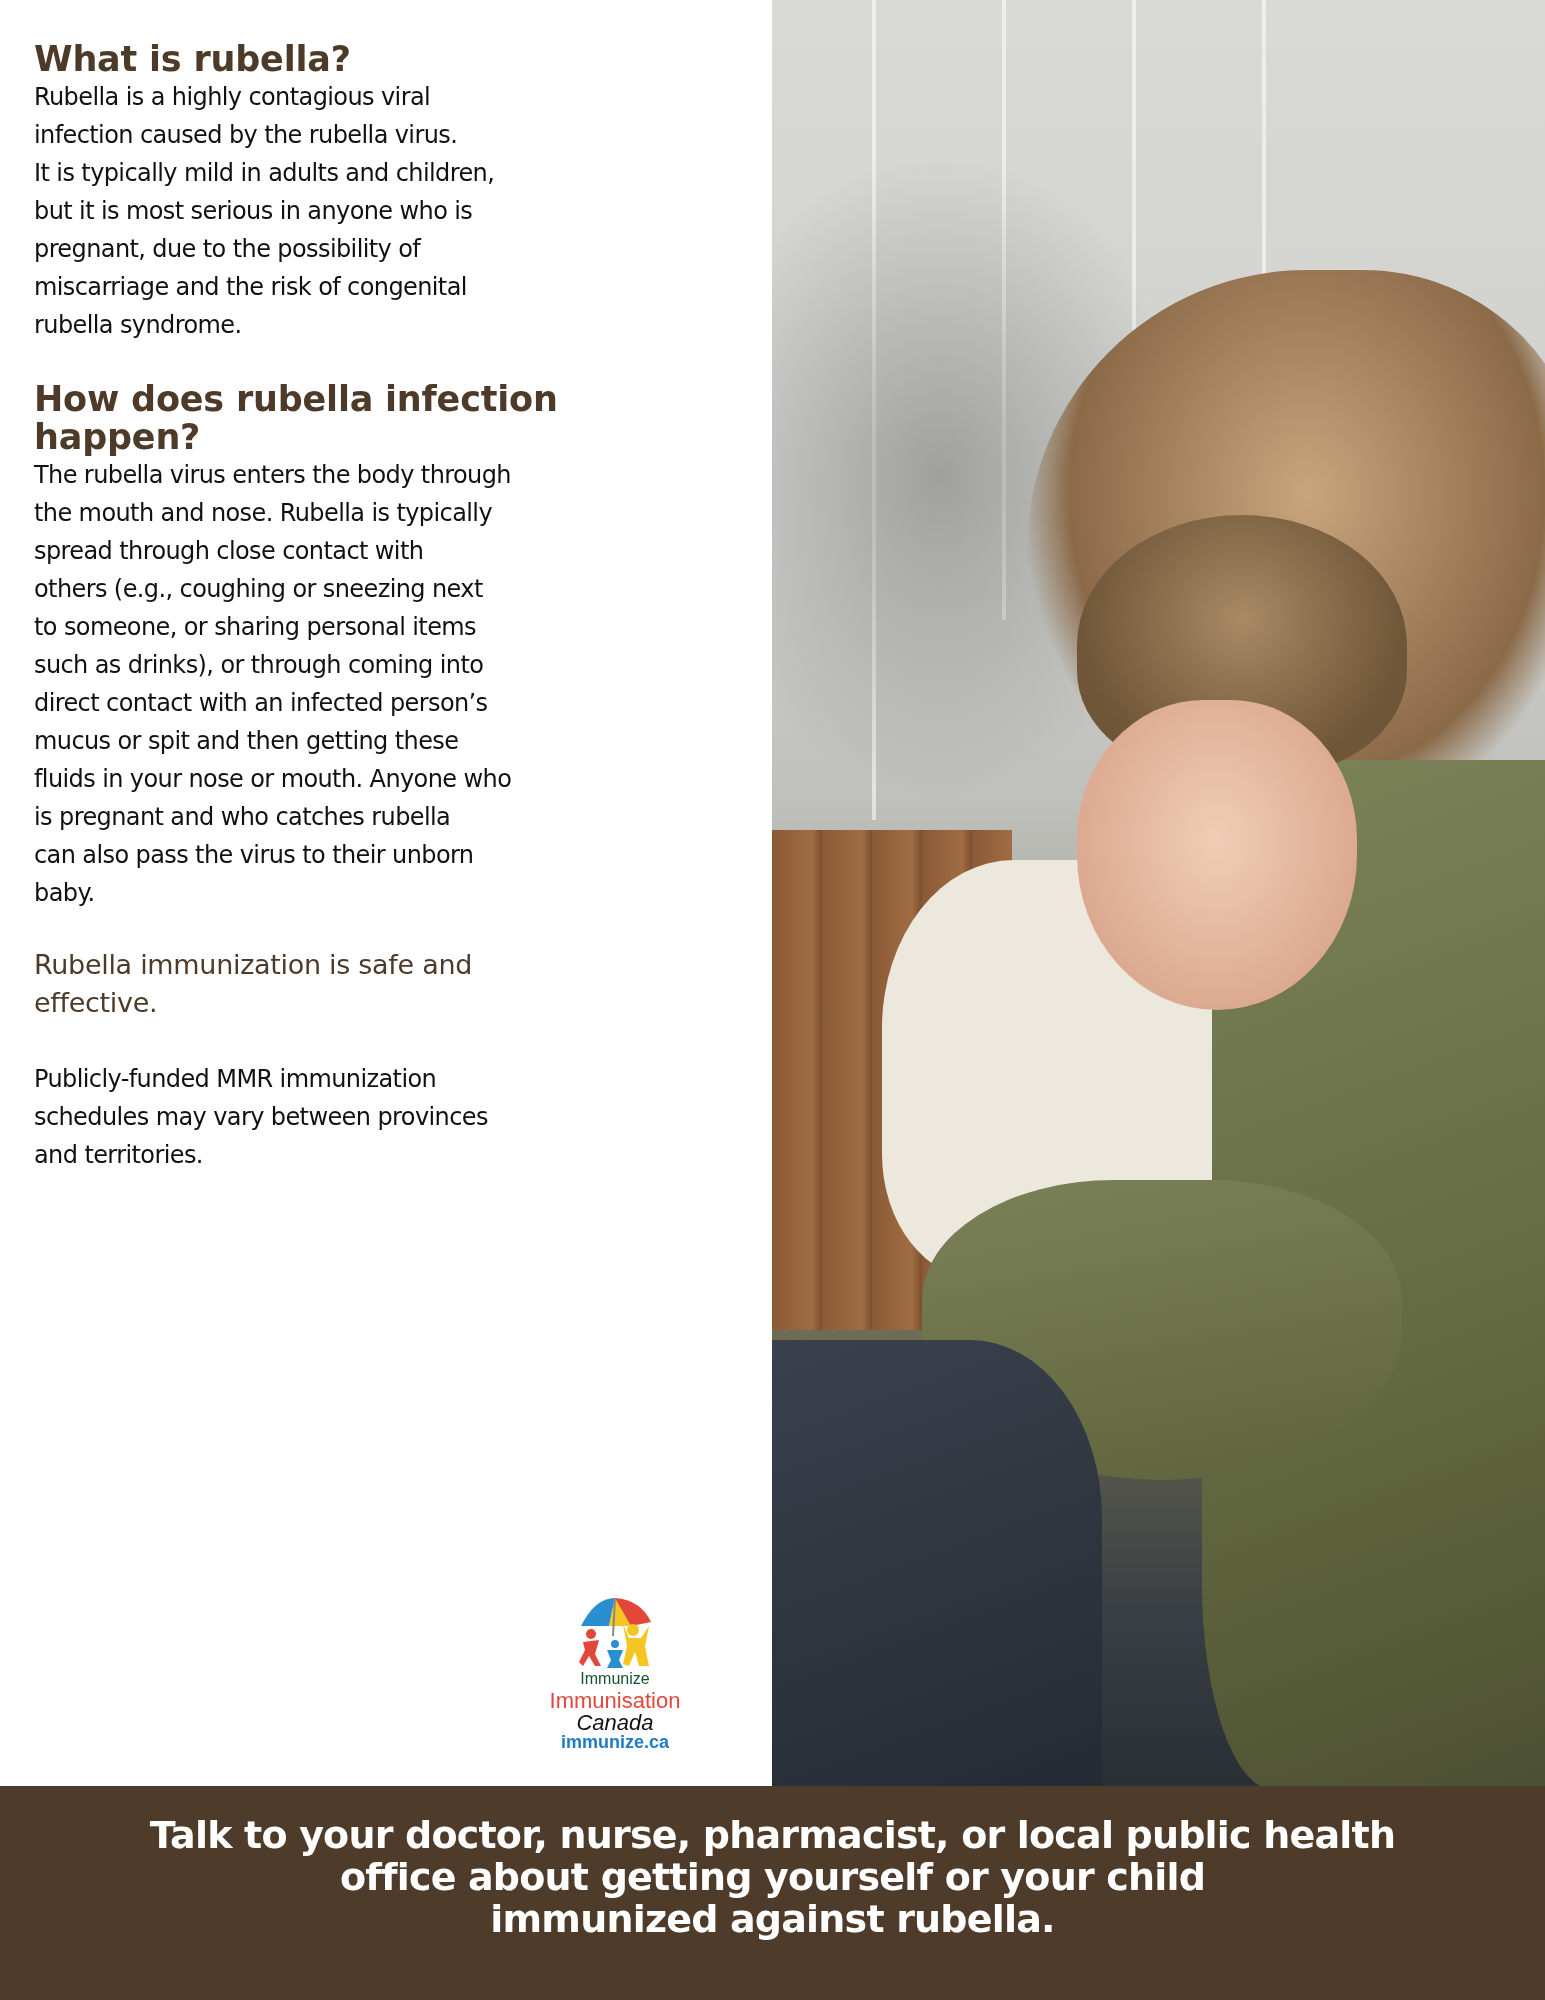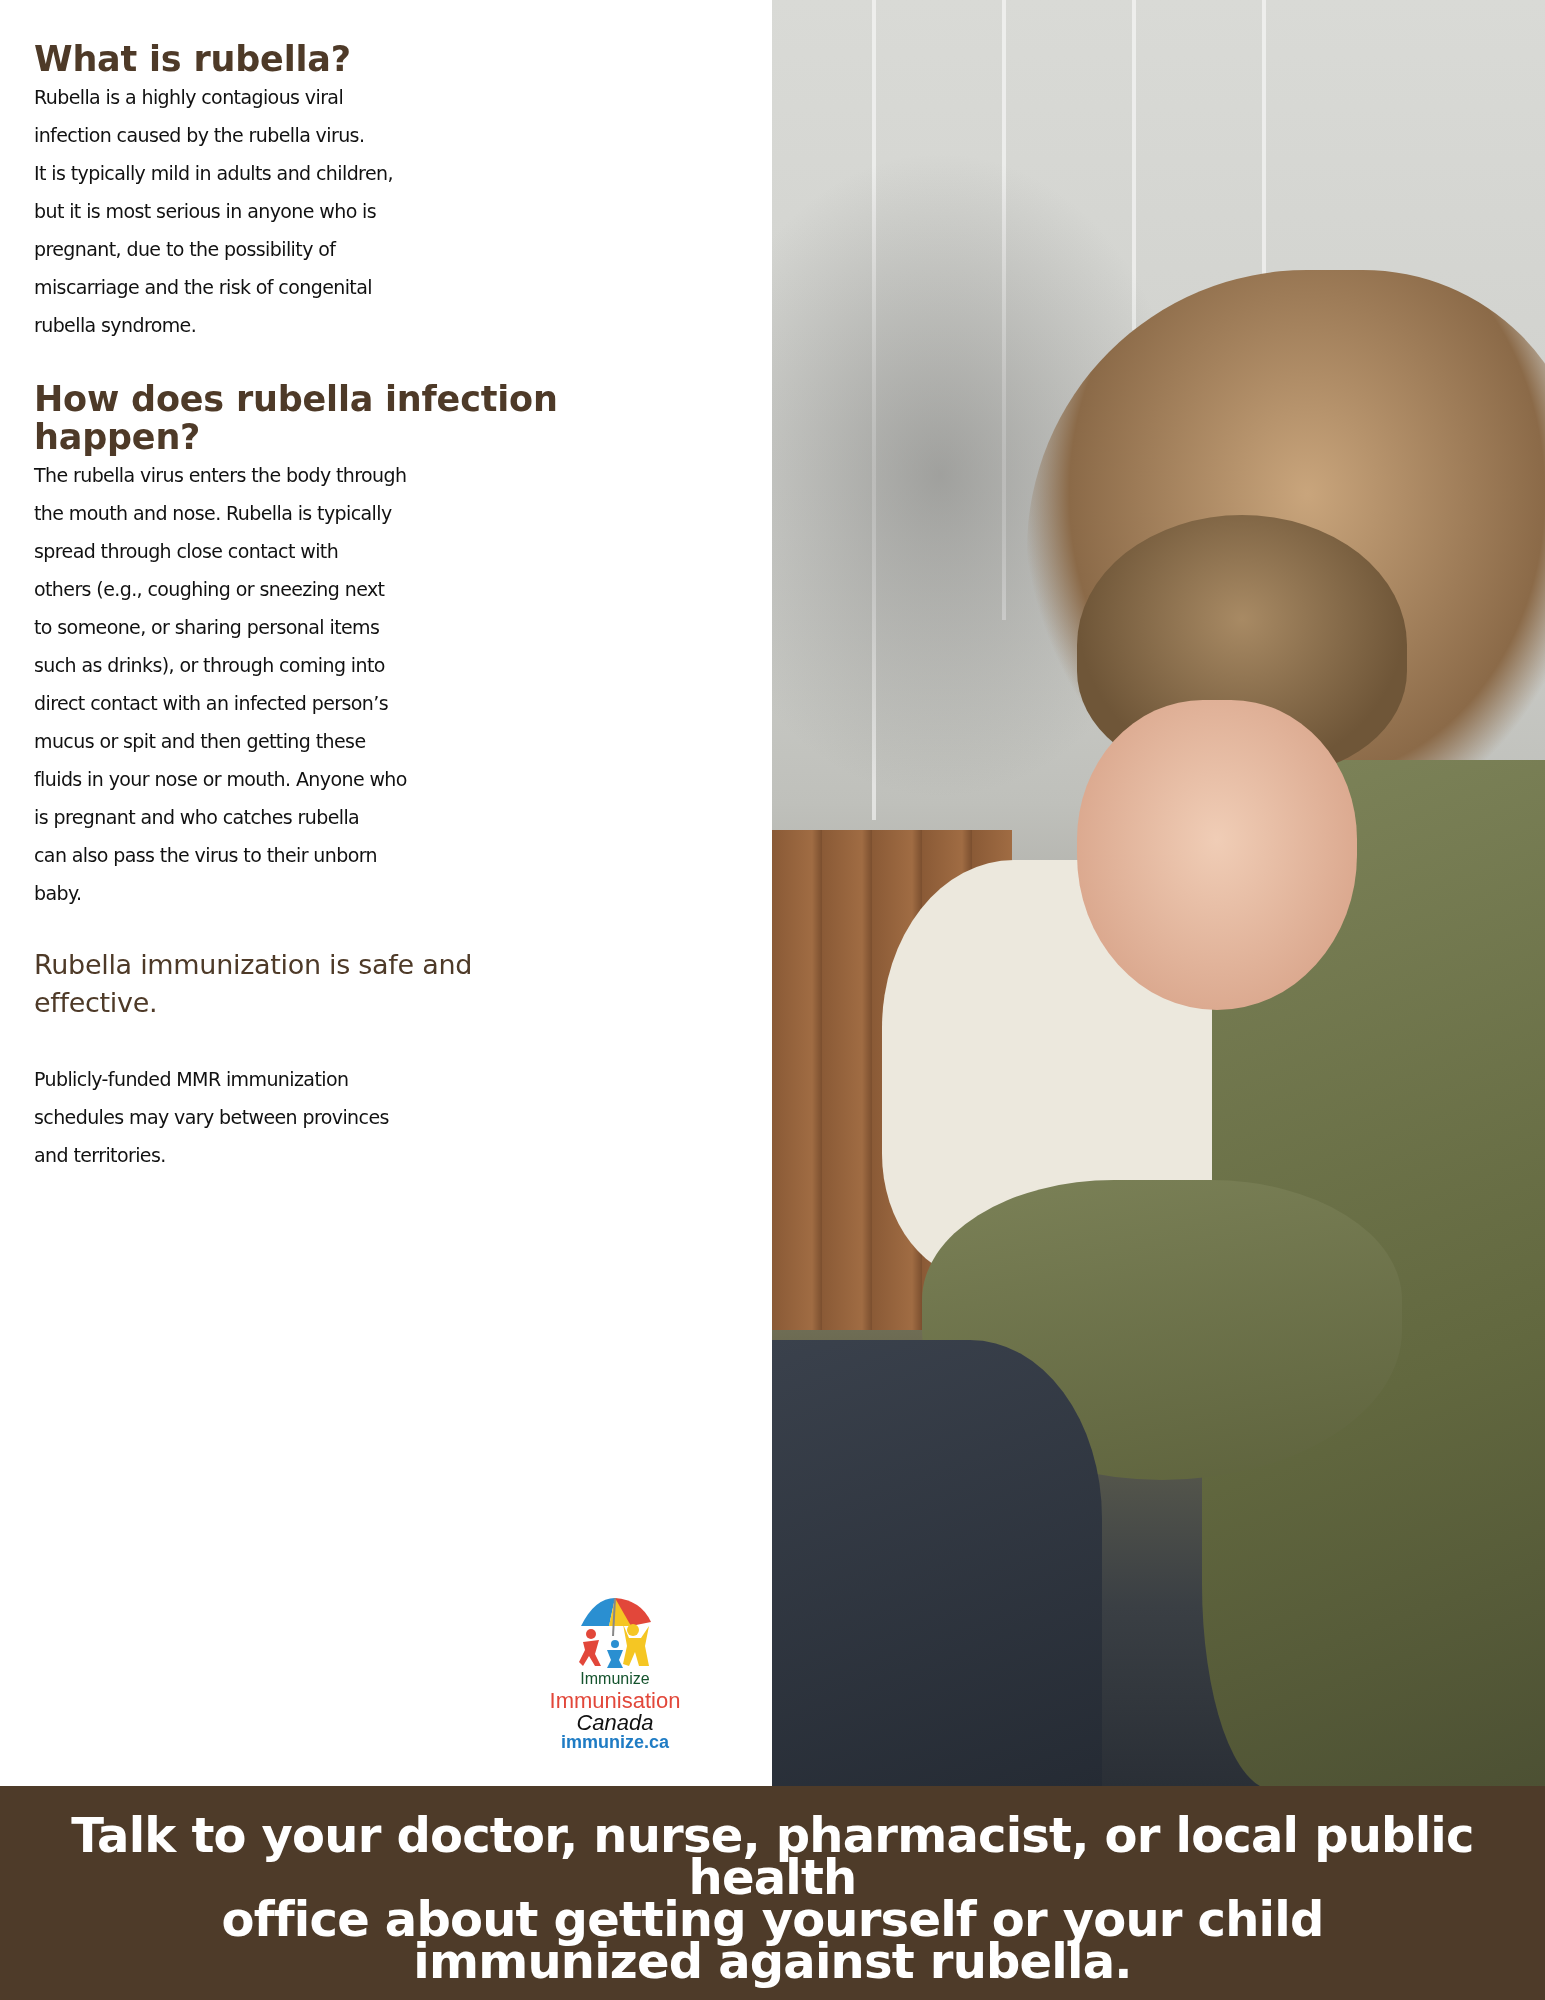"Rubella is a highly contagious" .body-text { font-size: 19px -> 24px }
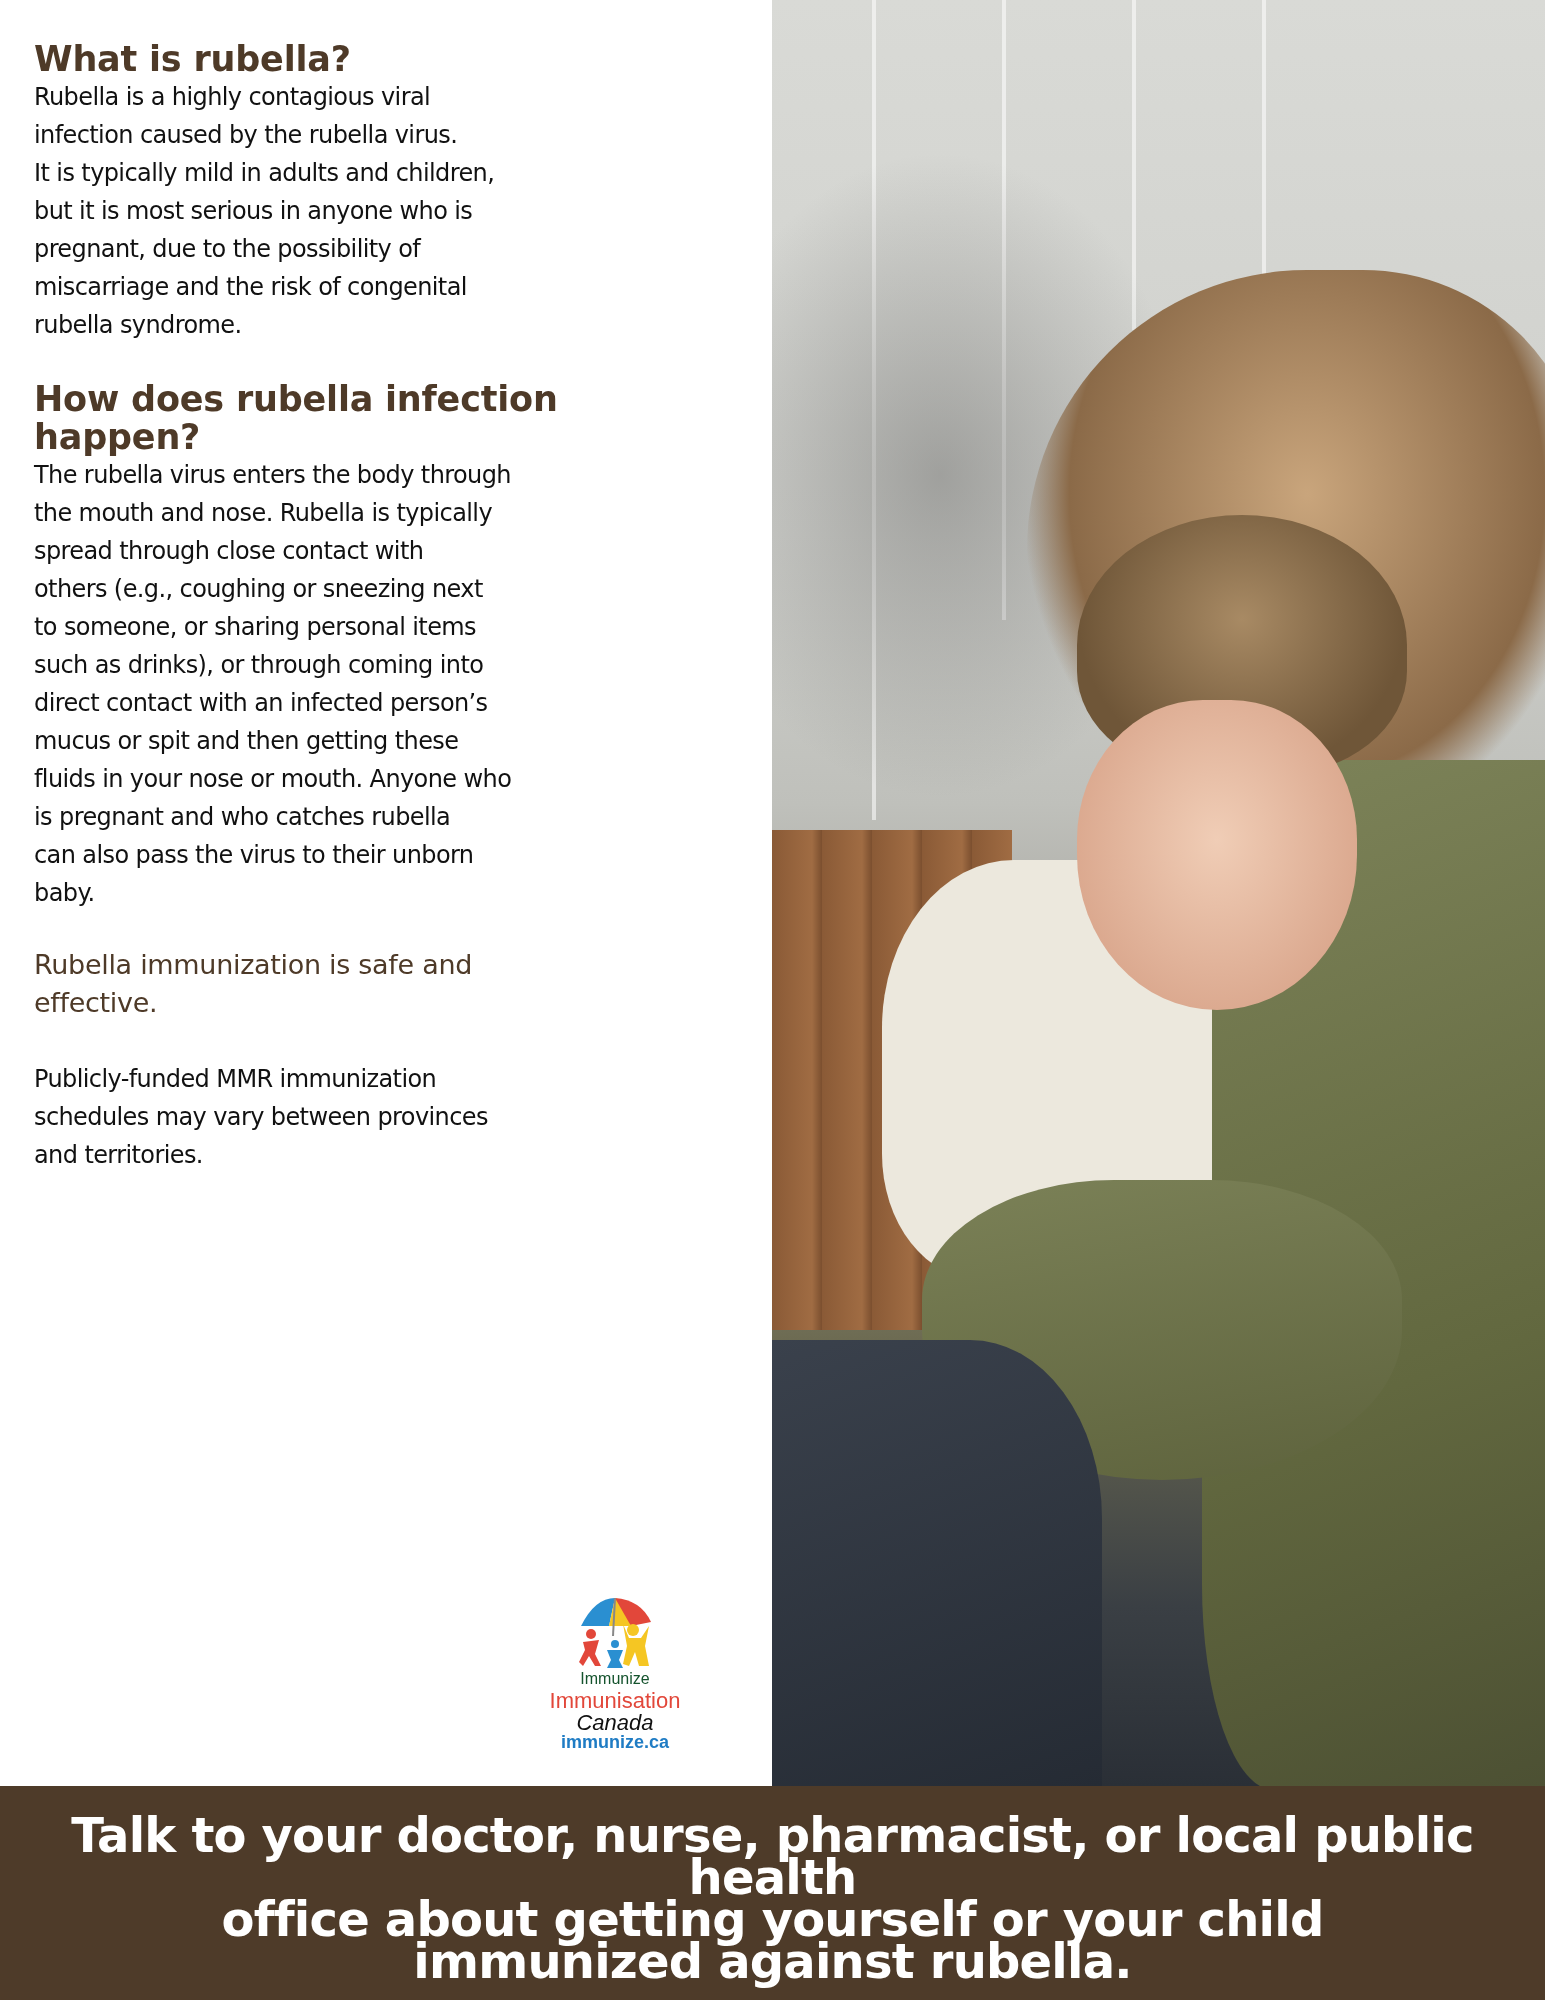"Talk to your doctor, nurse," .footer-text { font-size: 48px -> 38px }
